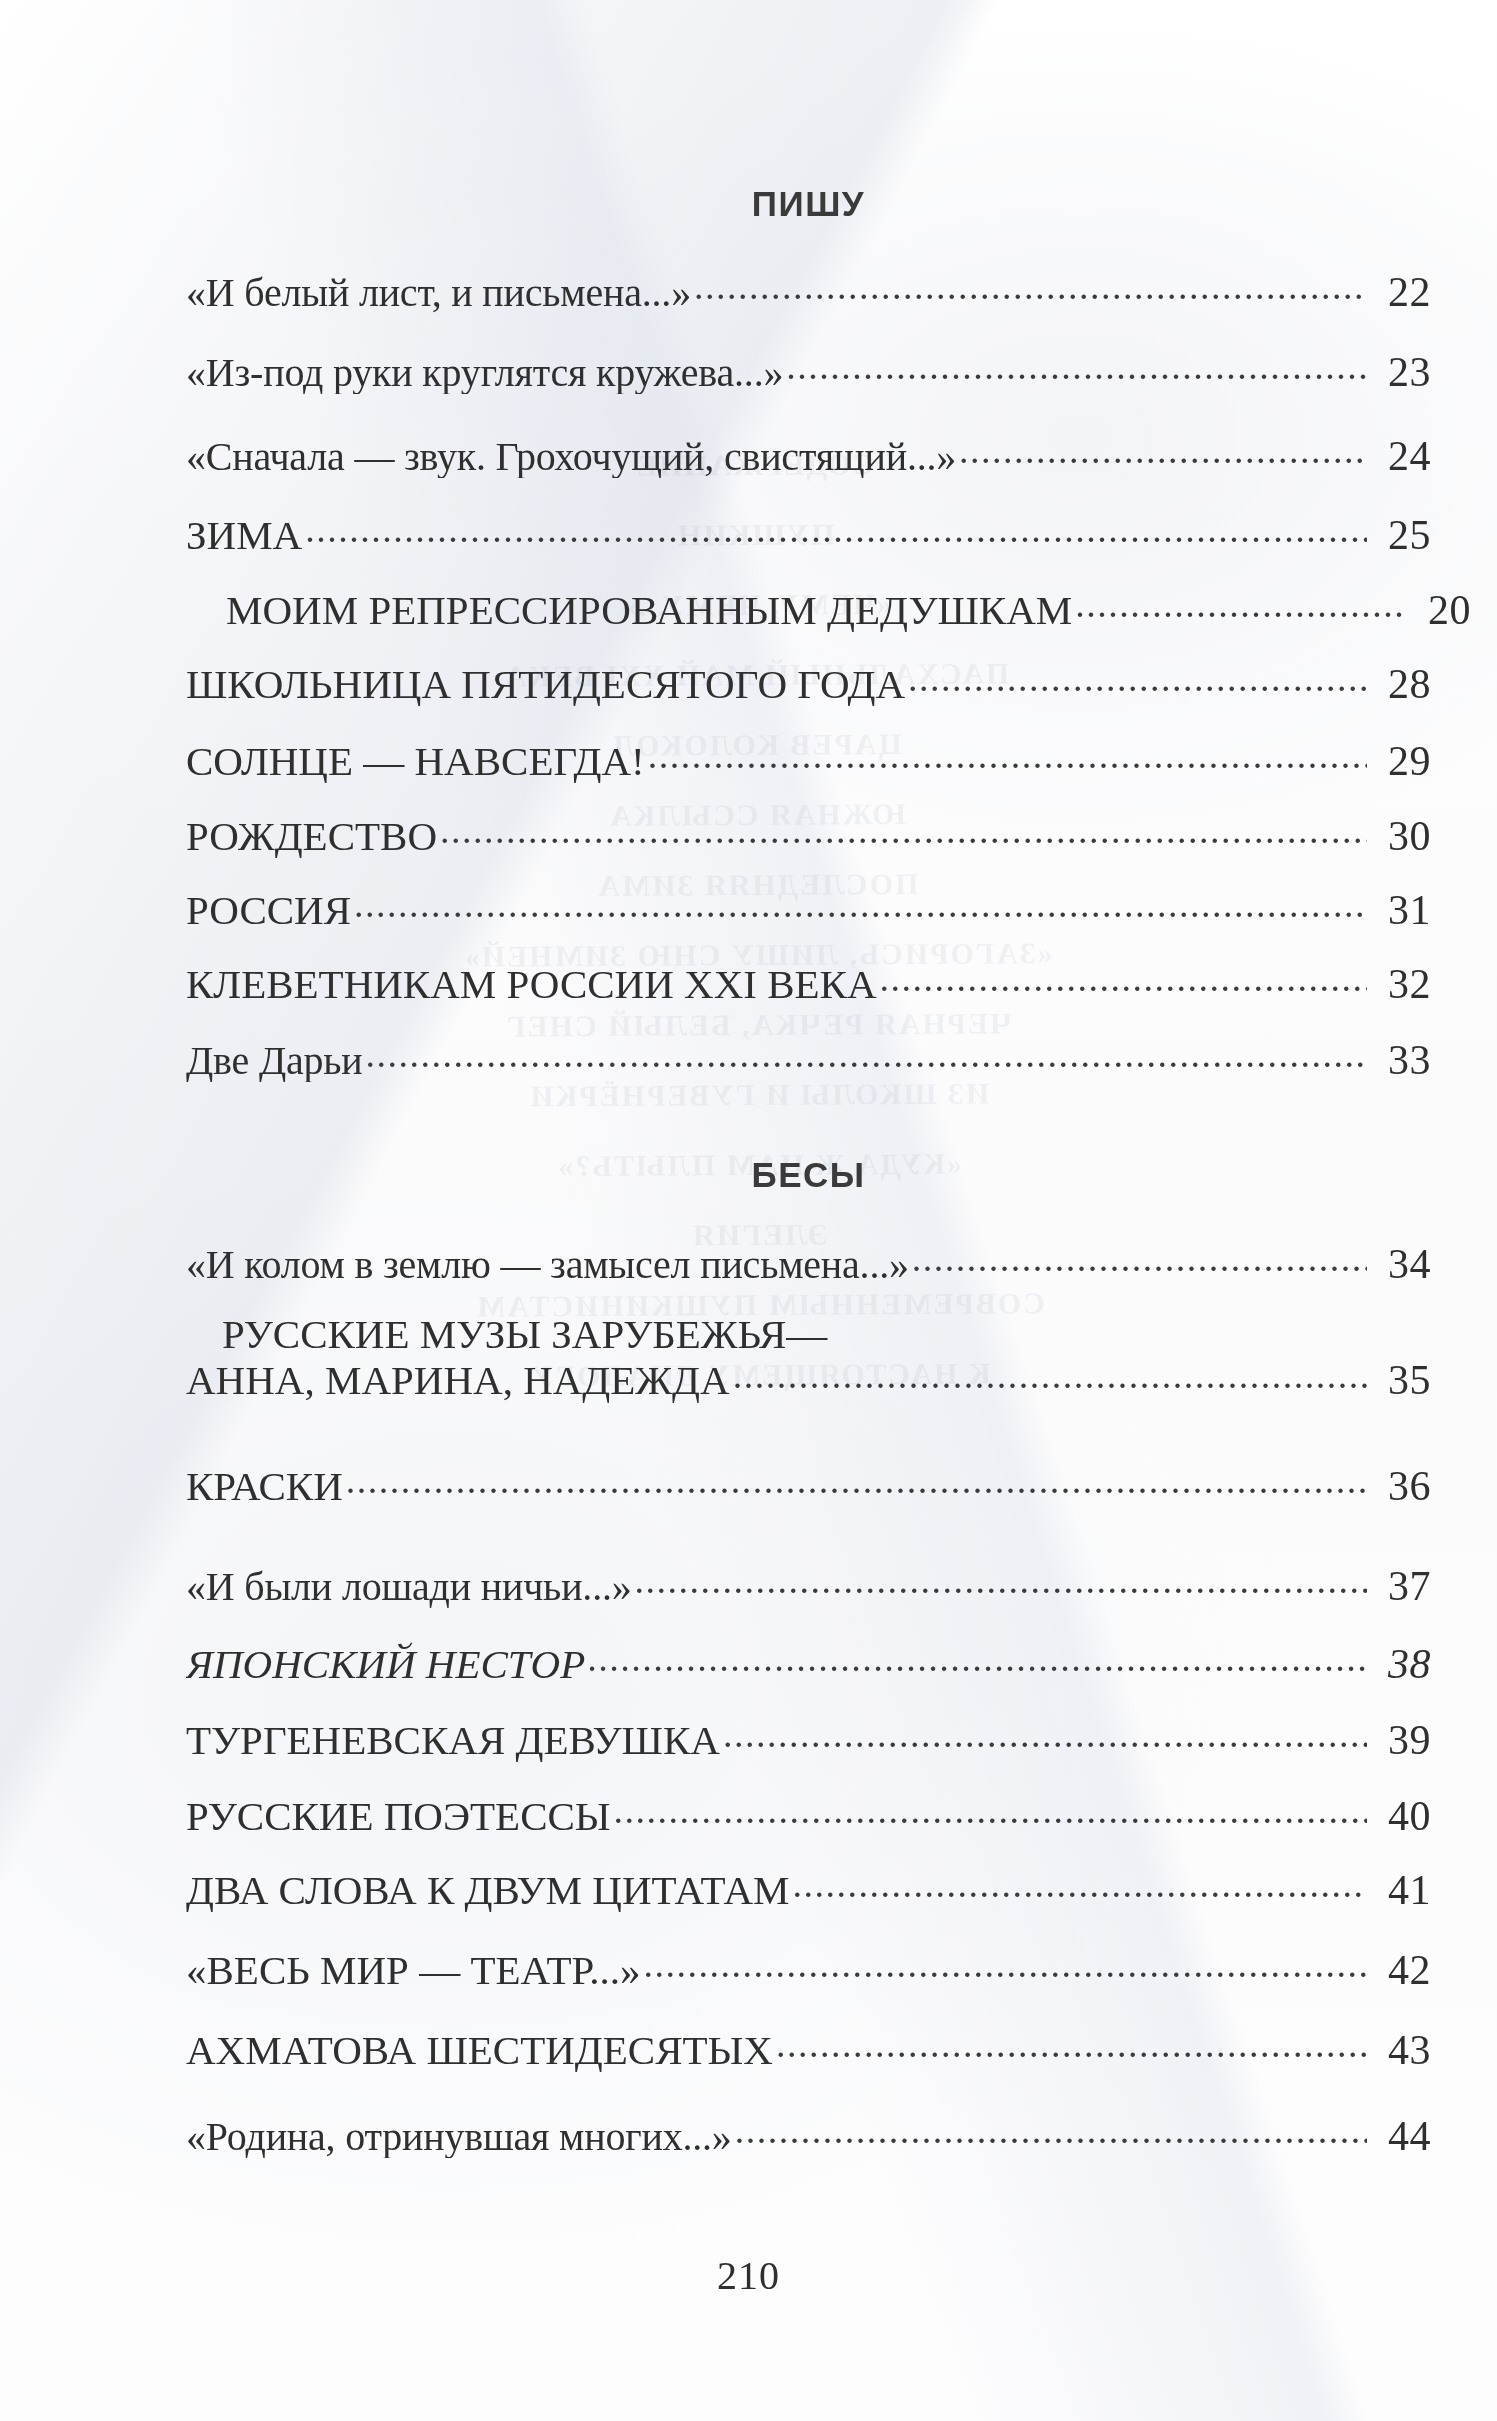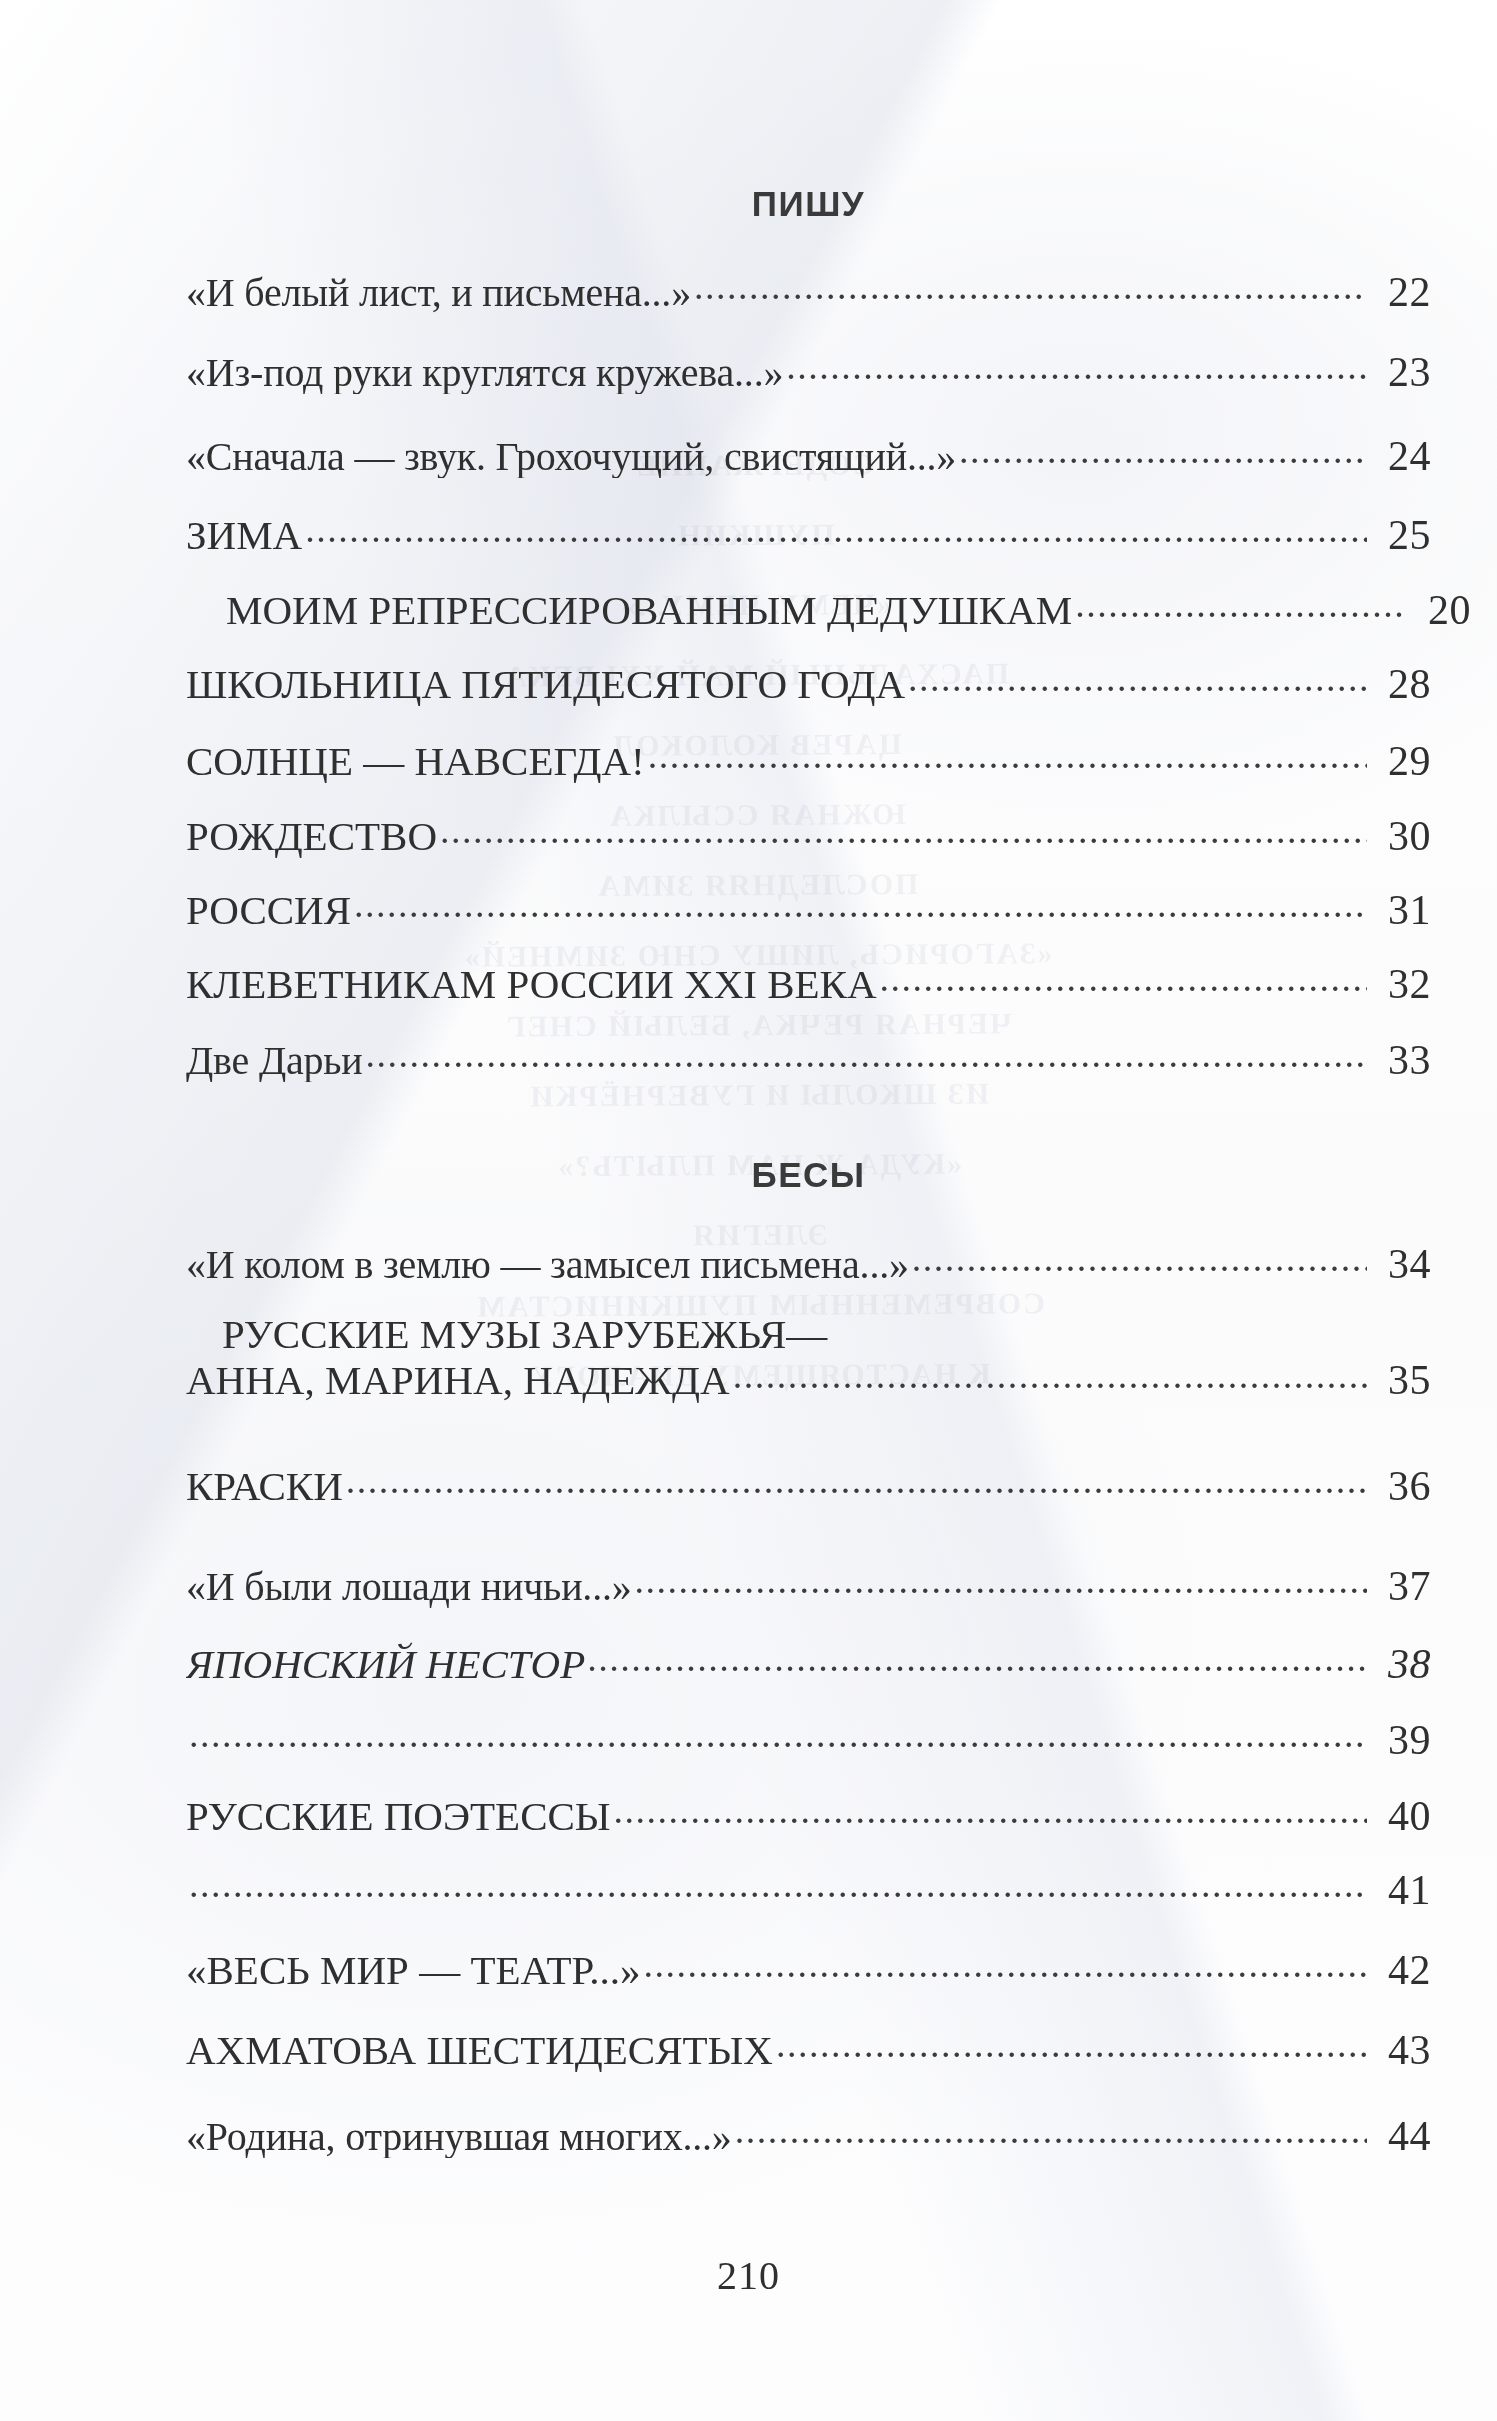"ТУРГЕНЕВСКАЯ ДЕВУШКА" span.toc-title { html: none -> <span>ТУРГЕНЕВСКАЯ ДЕВУШКА</span> }
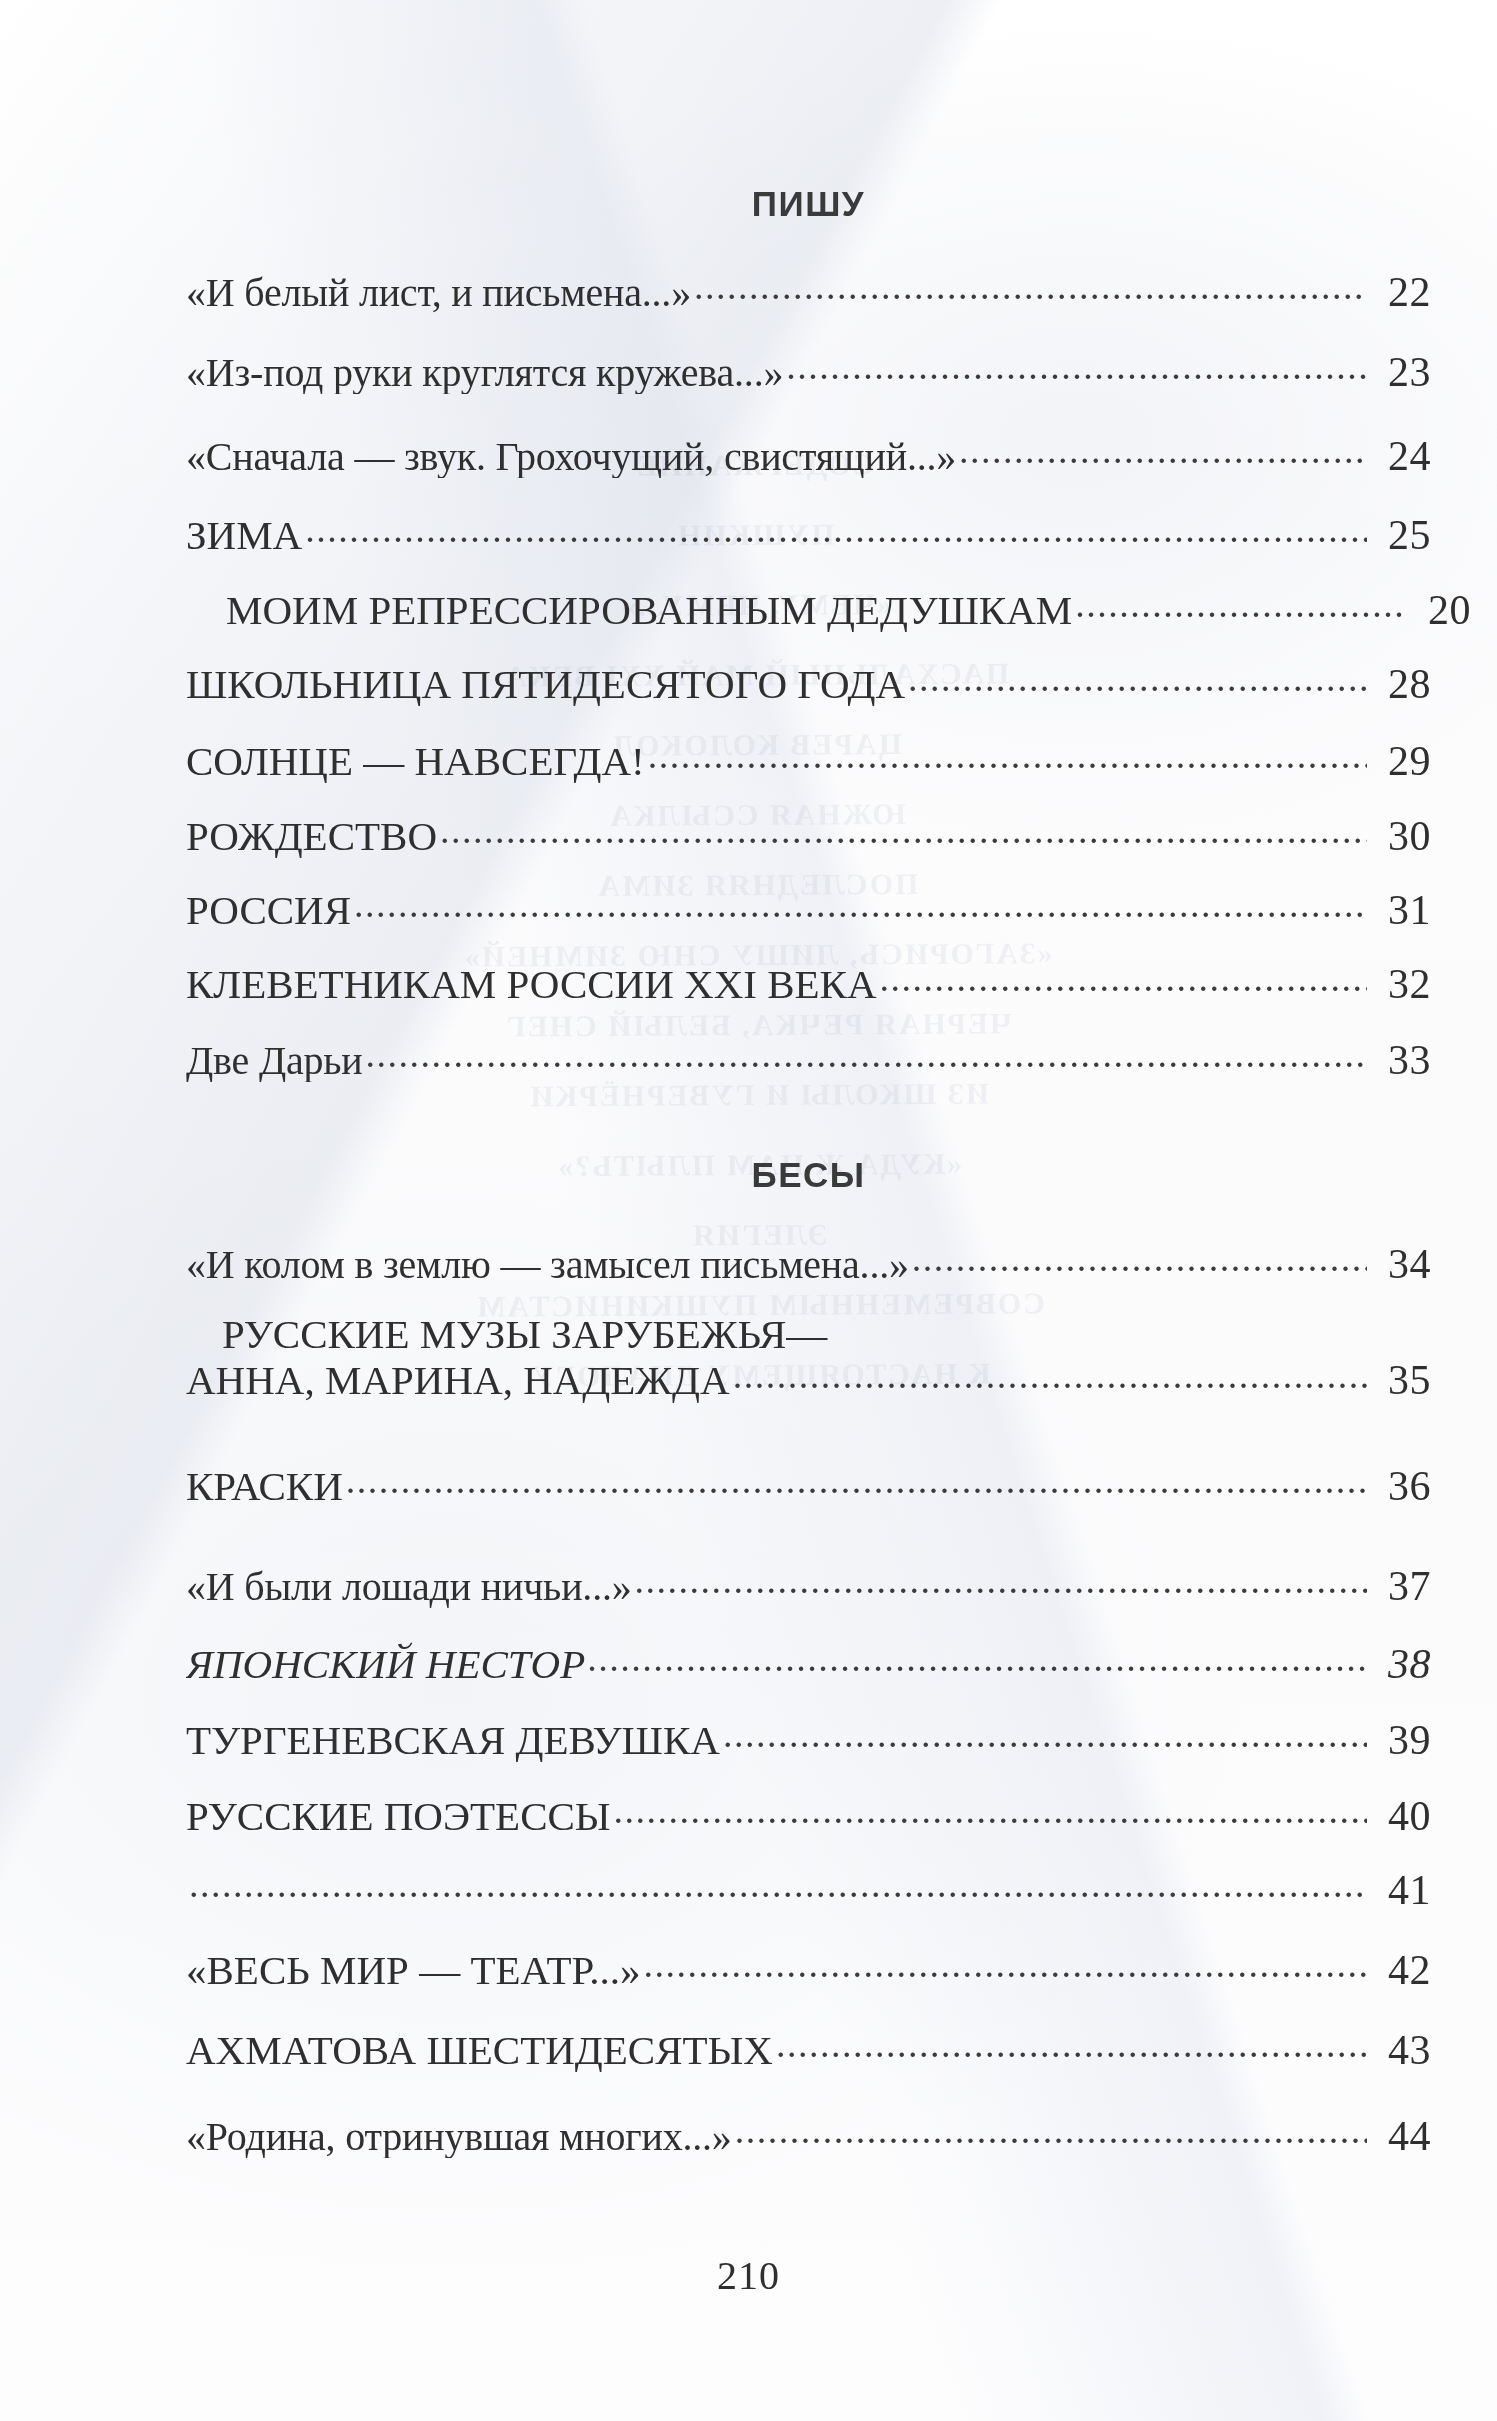"ДВА СЛОВА К ДВУМ ЦИТАТАМ" span.toc-title { html: none -> <span>ДВА СЛОВА К ДВУМ ЦИТАТАМ</span> }
